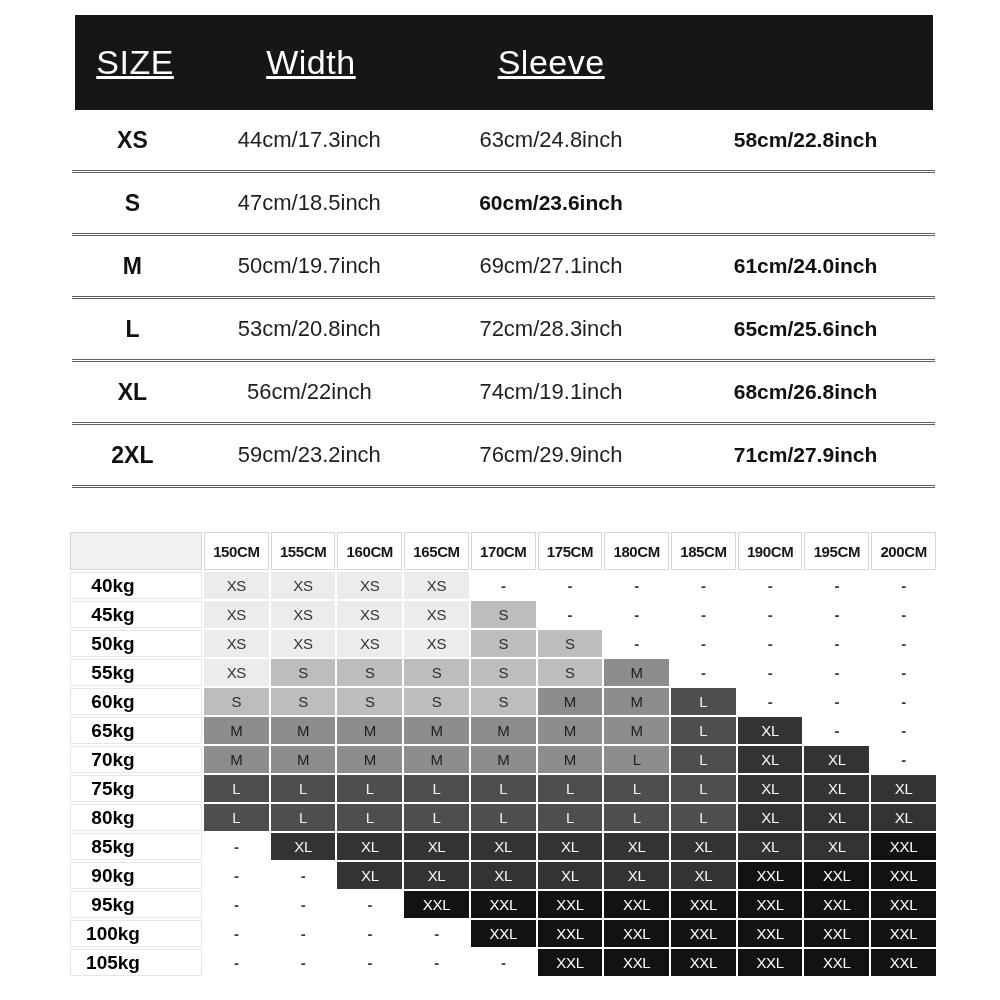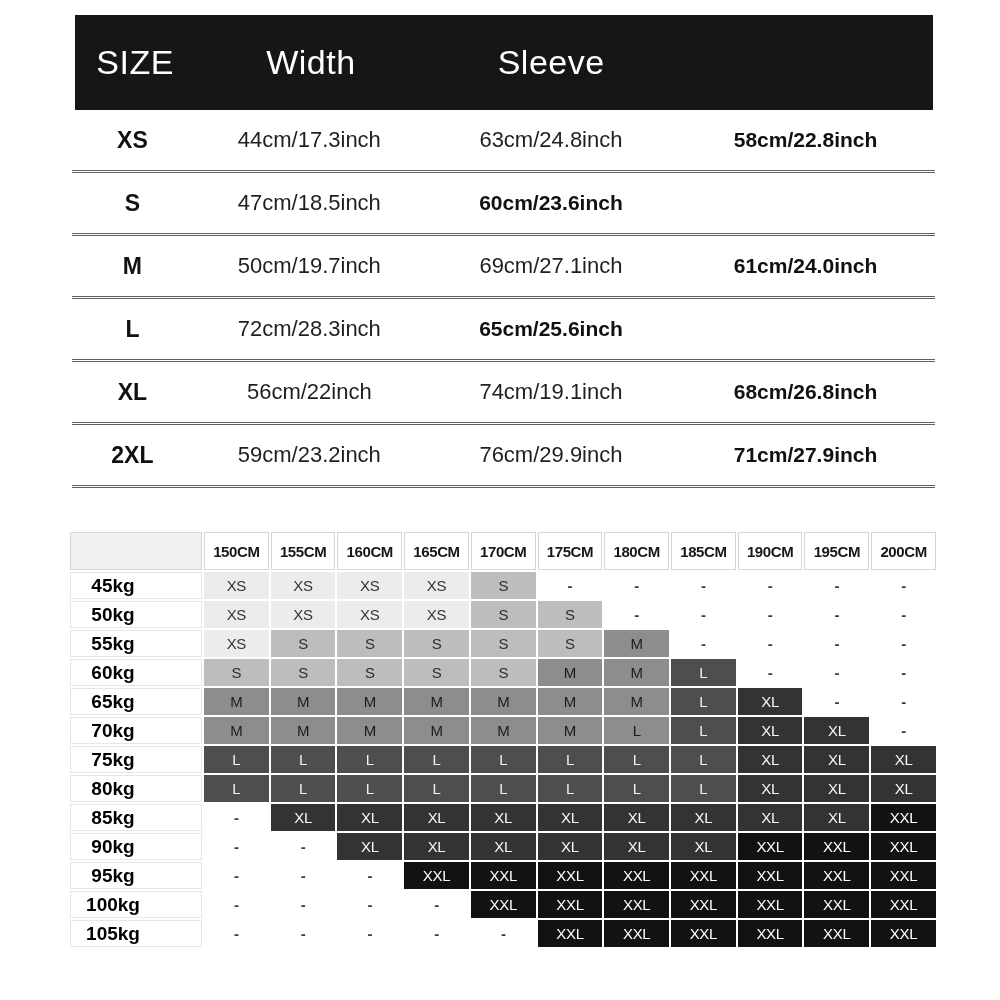"SIZE" .header-bar { text-decoration: none -> underline }
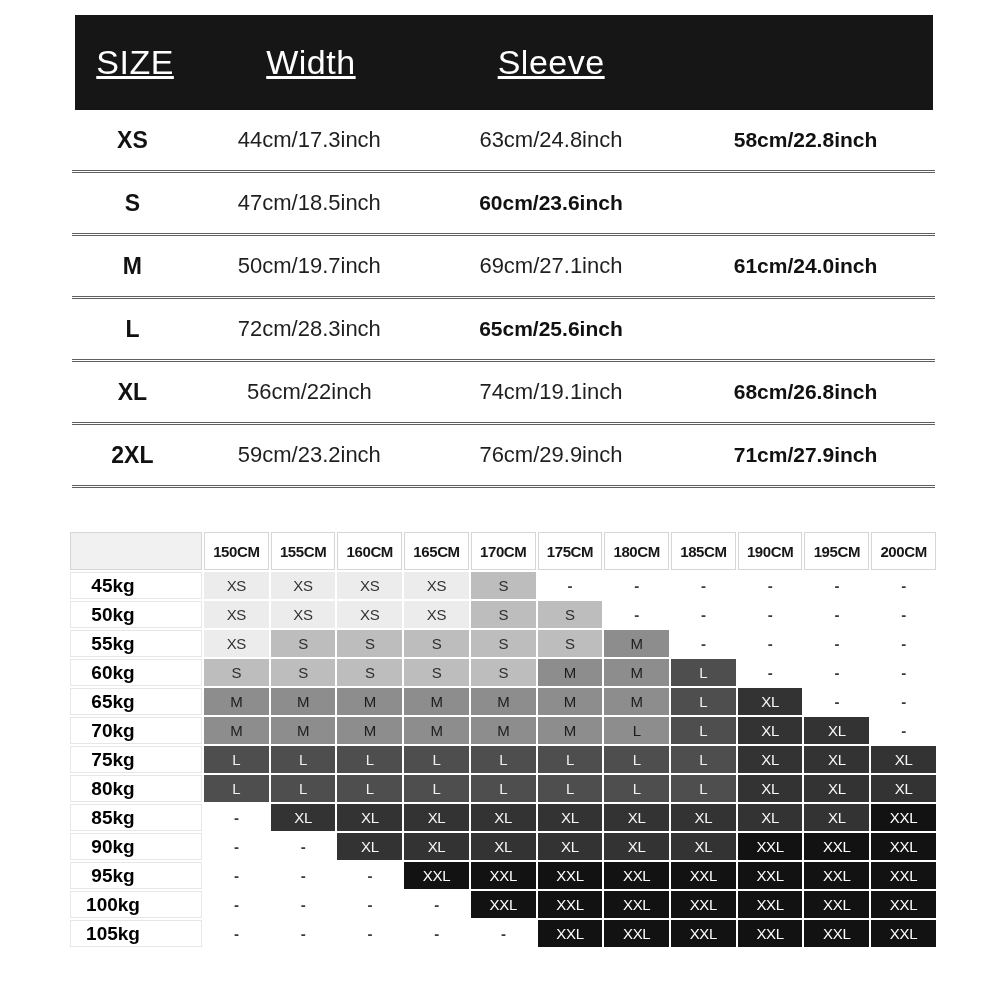"53cm/20.8inch" span.wd { html: none -> <span>53cm/20.8inch</span> }
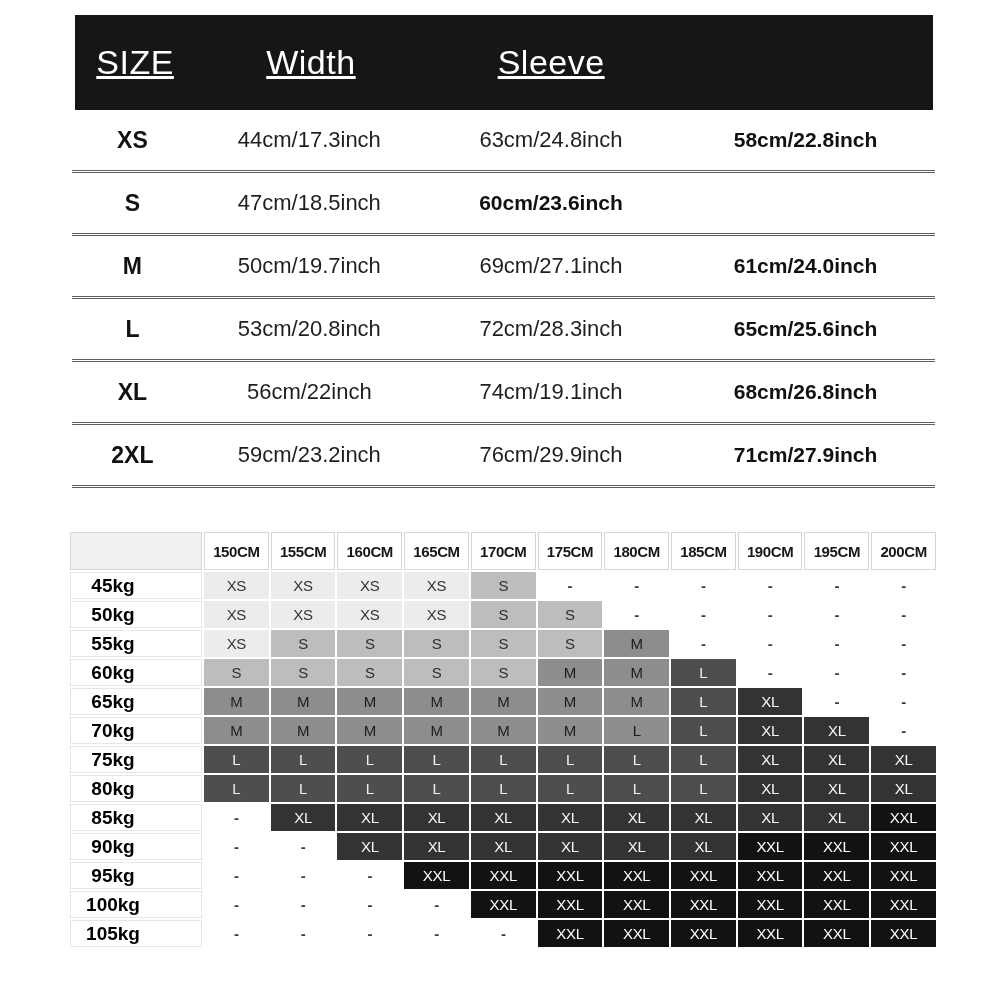"40kg" tr { html: none -> <tr> <td>40kg</td> <td>XS</td> <td>XS</td> <td>XS</td> <td>XS</td> <td>-</td> <td>-</td> <td>-</td> <td>-</td> <td>-</td> <td>-</td> <td>-</td> </tr> }
